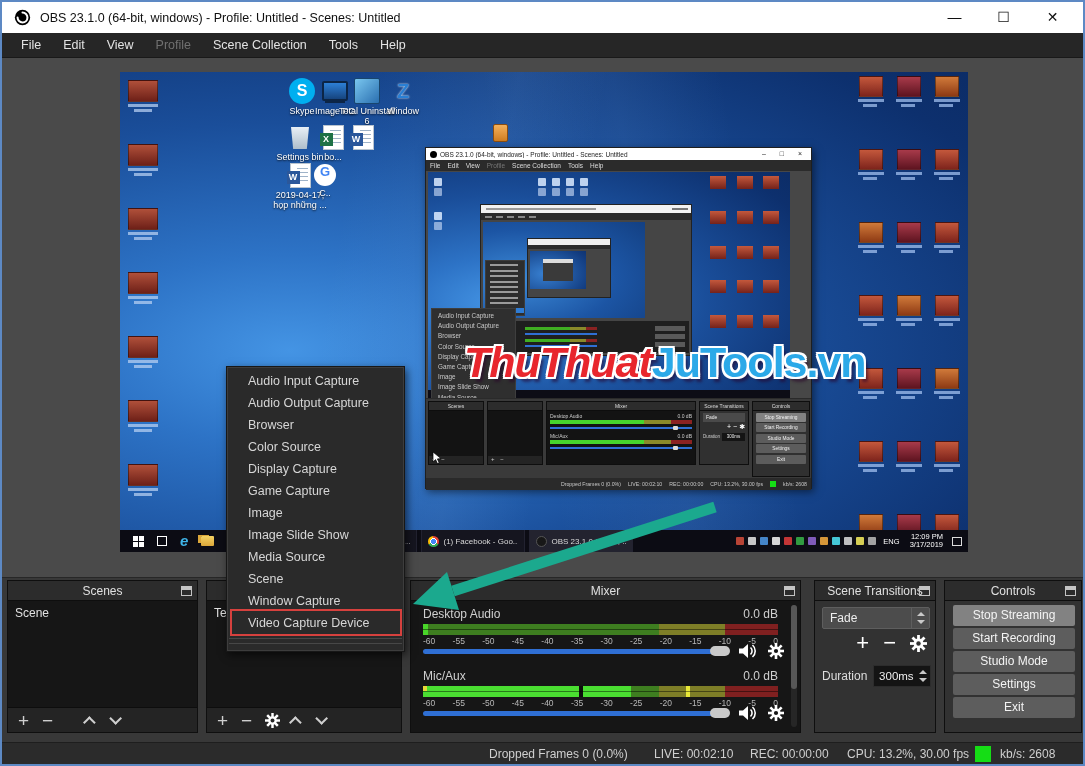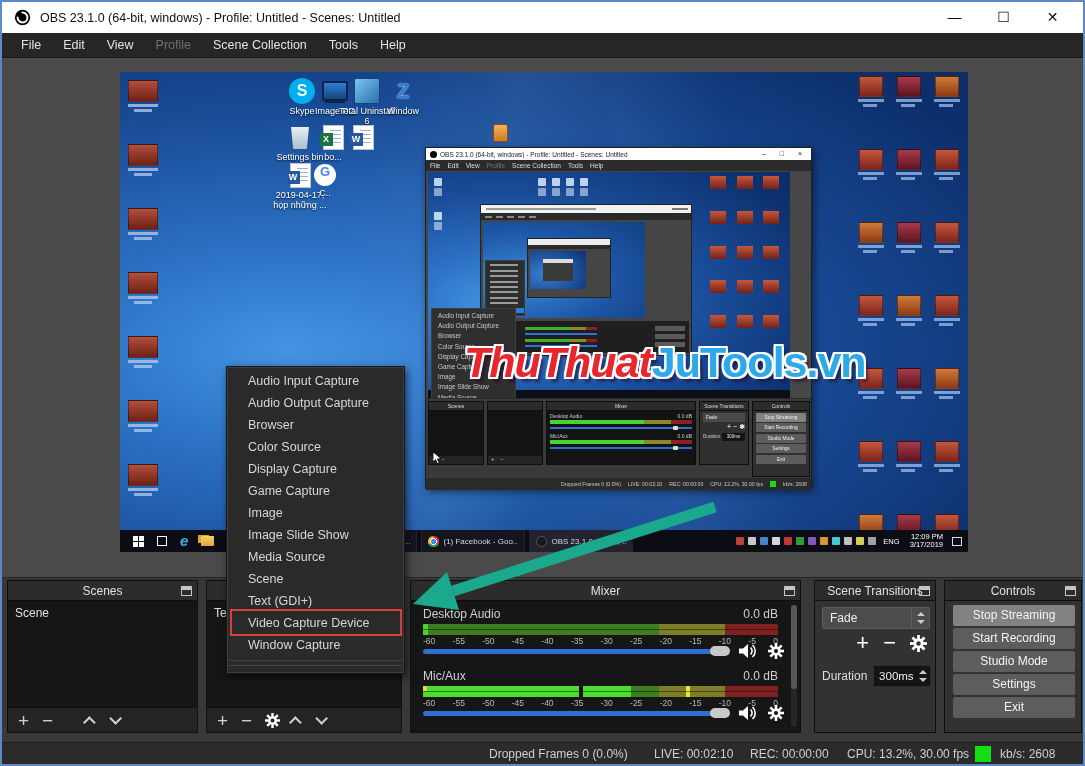"Text (GDI+)" div.mi { html: <div>Text (GDI+)</div> -> none }
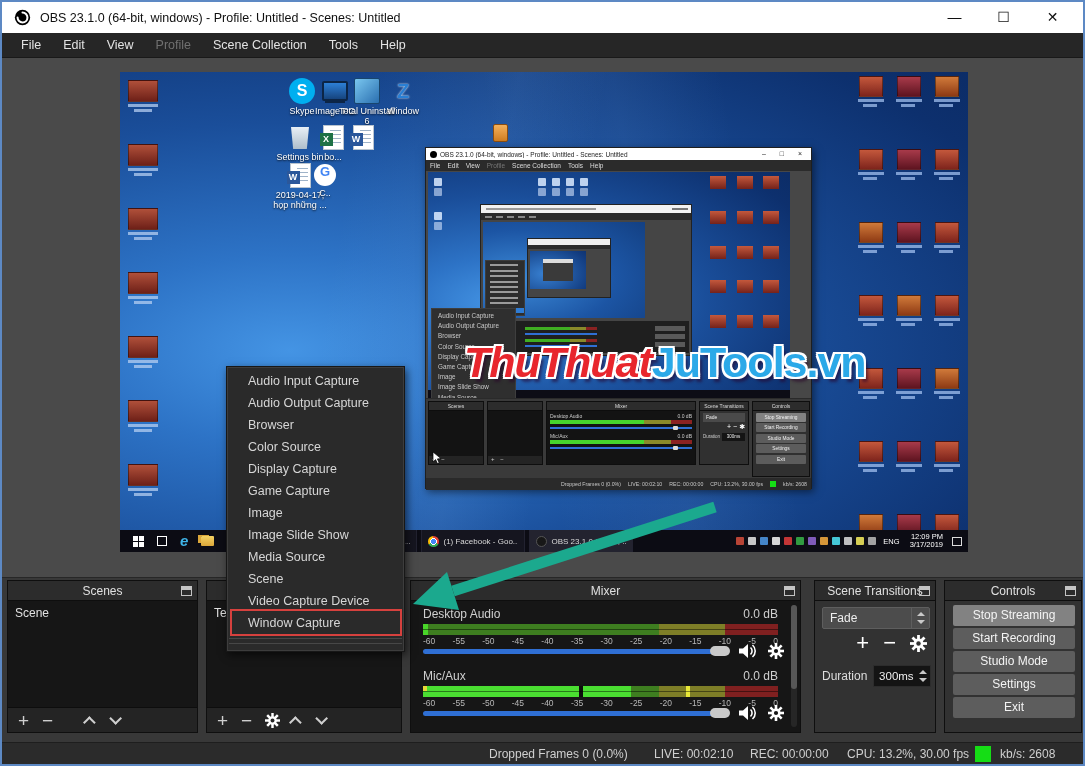"Video Capture Device" div.mi { order: before "Window Capture" -> after "Window Capture" }
